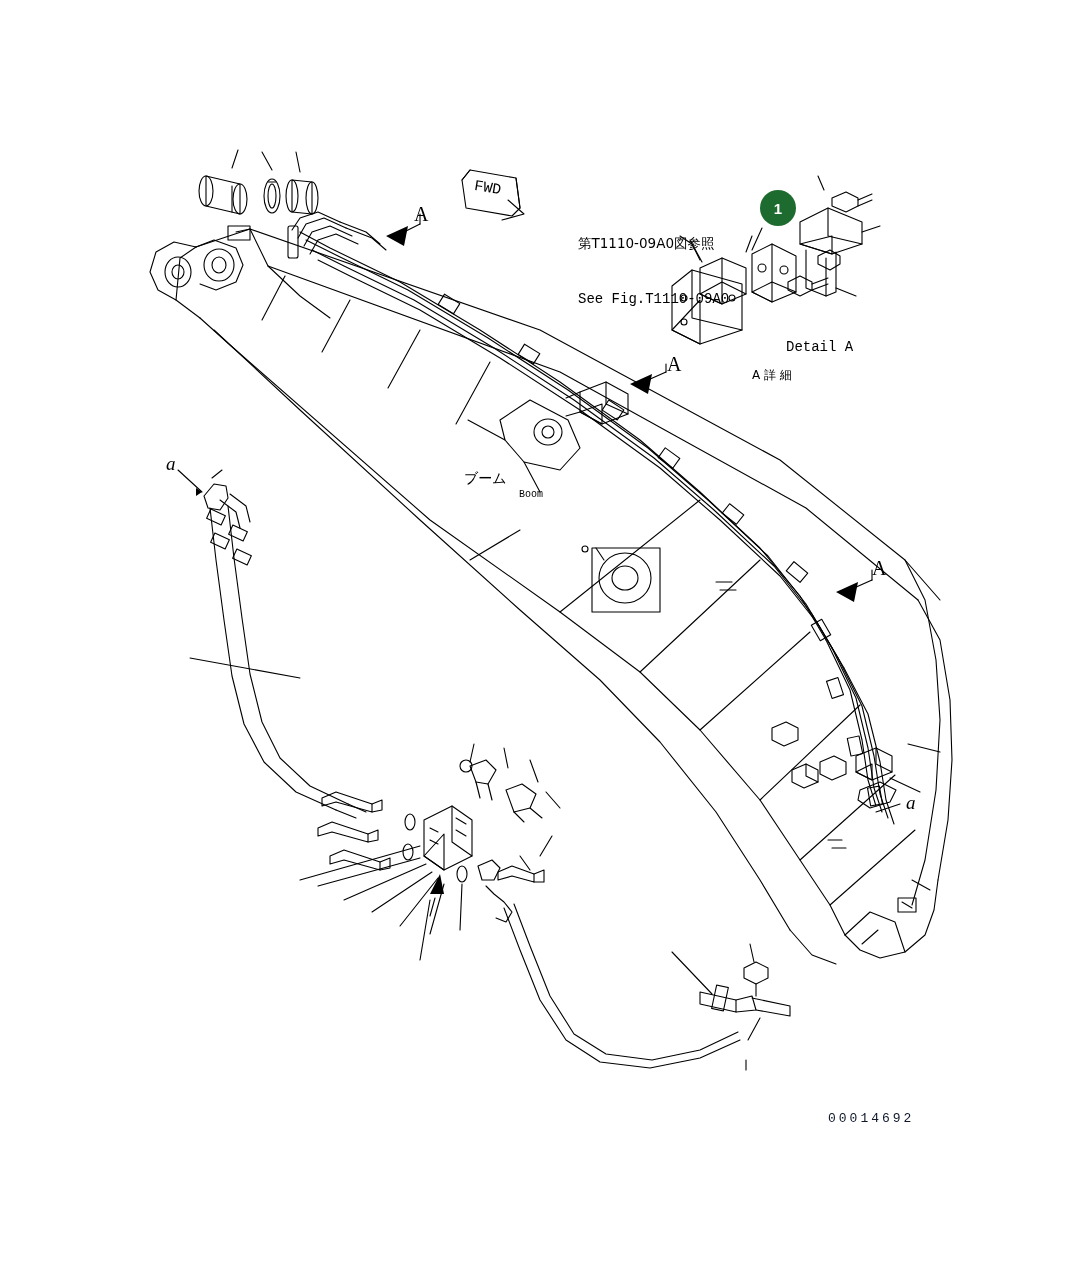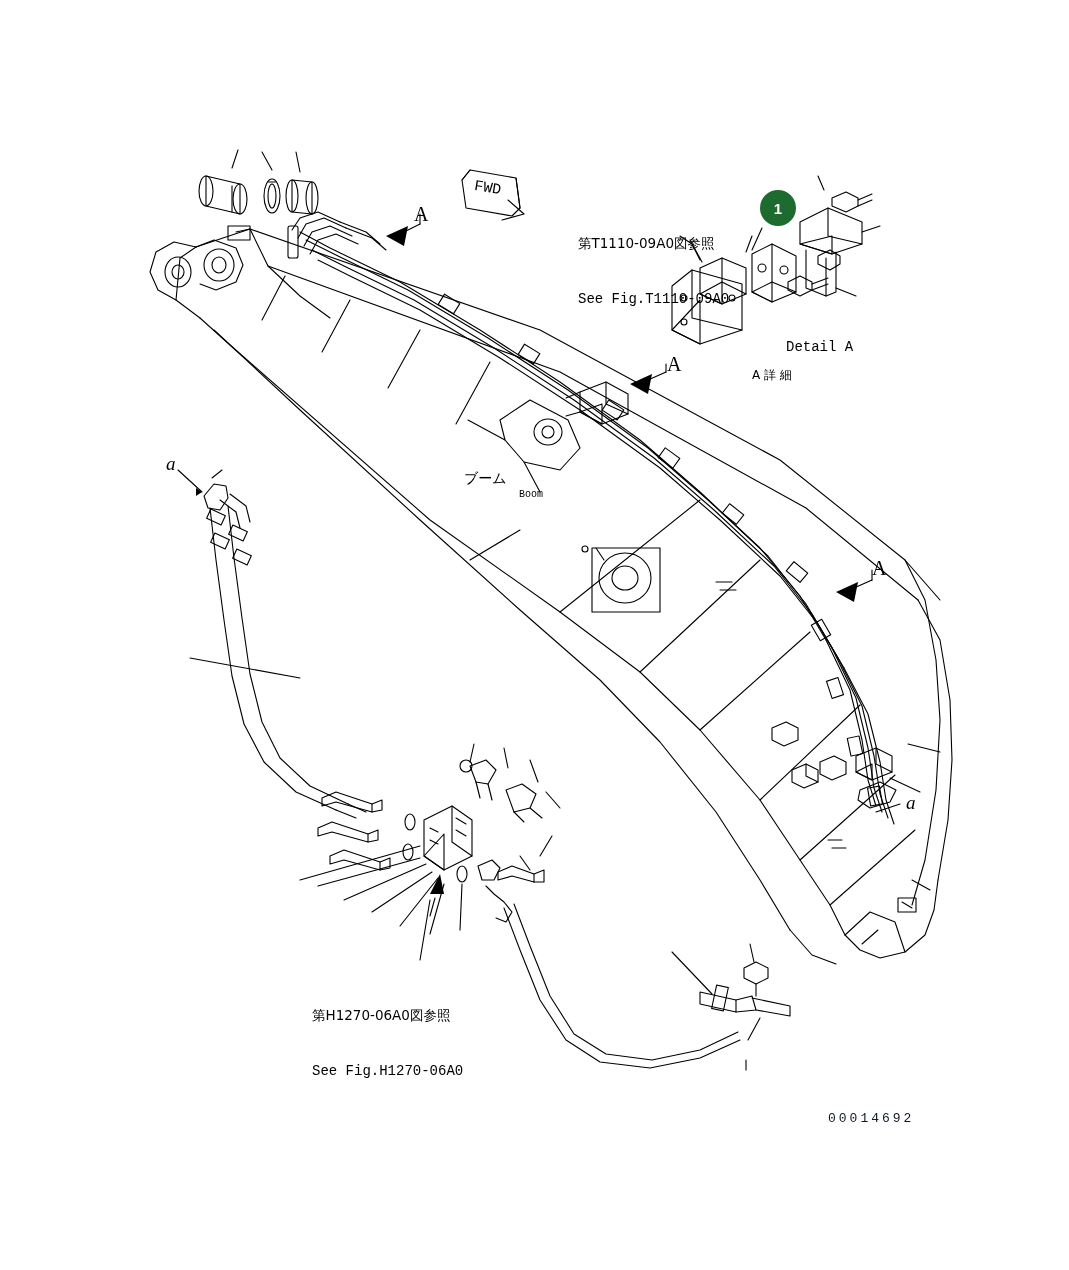"第H1270-06A0図参照" div.ref-block { html: <div> <div>第H1270-06A0図参照</div> <div>See Fig.H1270-06A0</div> </div> -> none }
